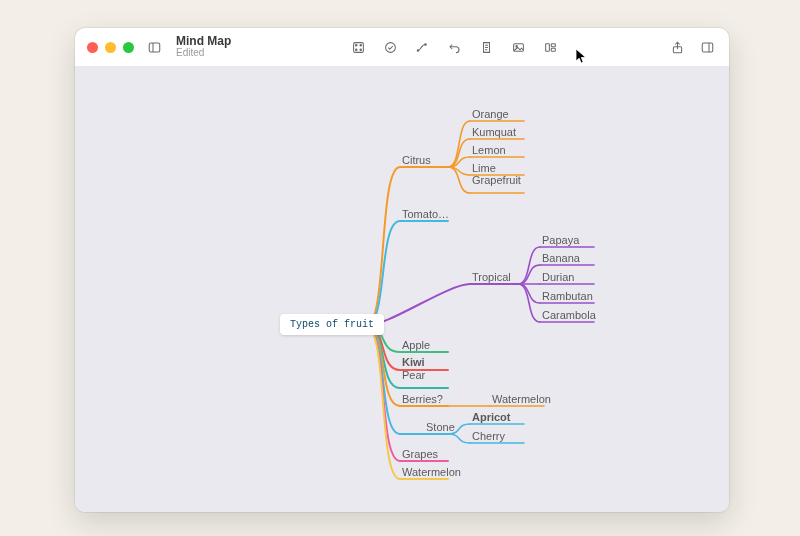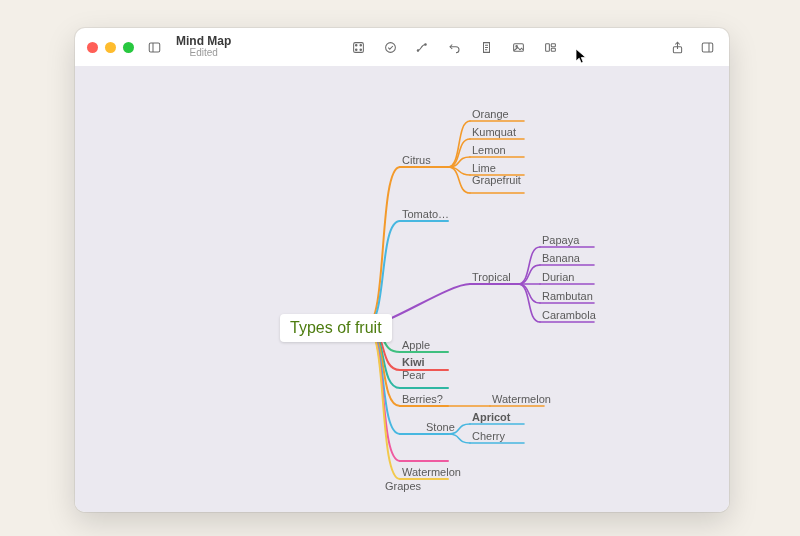"Mind Map" .titlebar { text-align: center -> none }
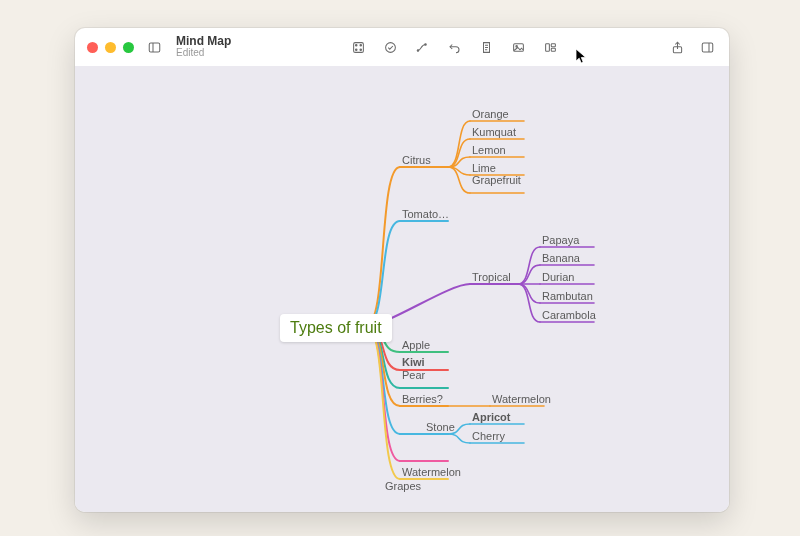"Types of fruit" .root { color: #4d7c0f -> #0c4a6e; font-family: none -> Liberation Mono, monospace; font-size: 16px -> 10px }
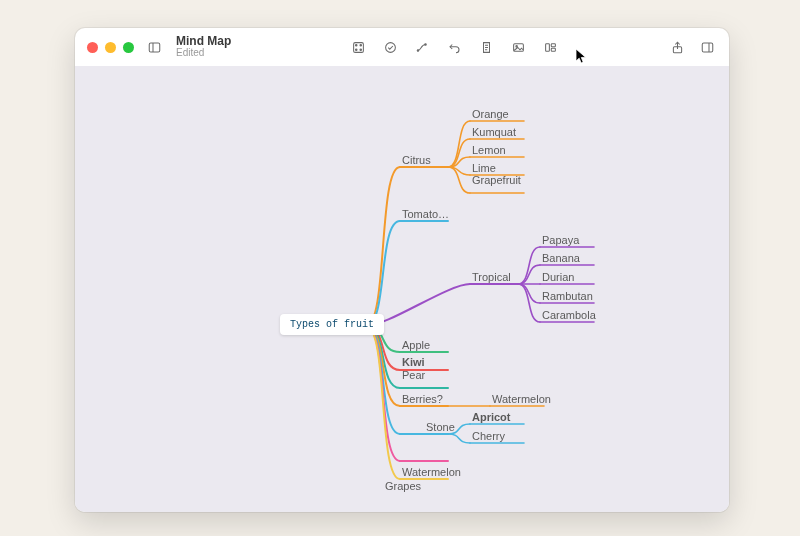"Grapes" span.nodelabel { left: 310px -> 327px; margin-top: 32px -> none }
